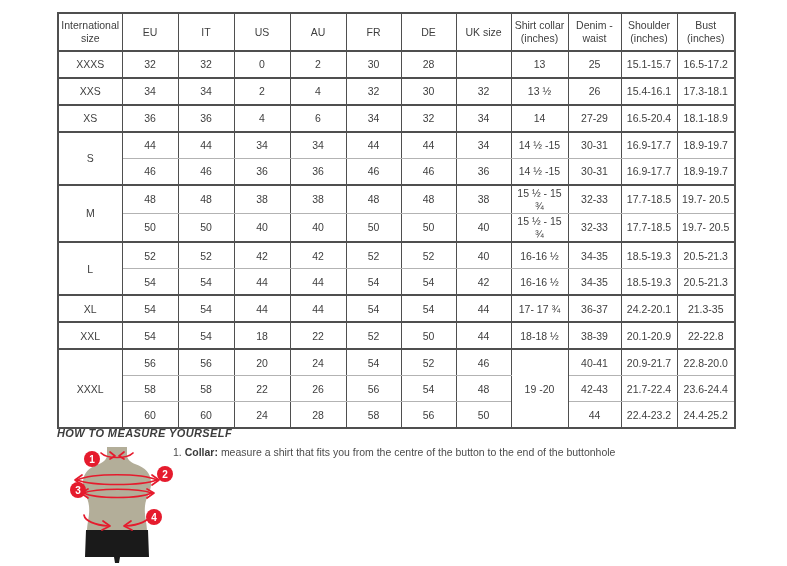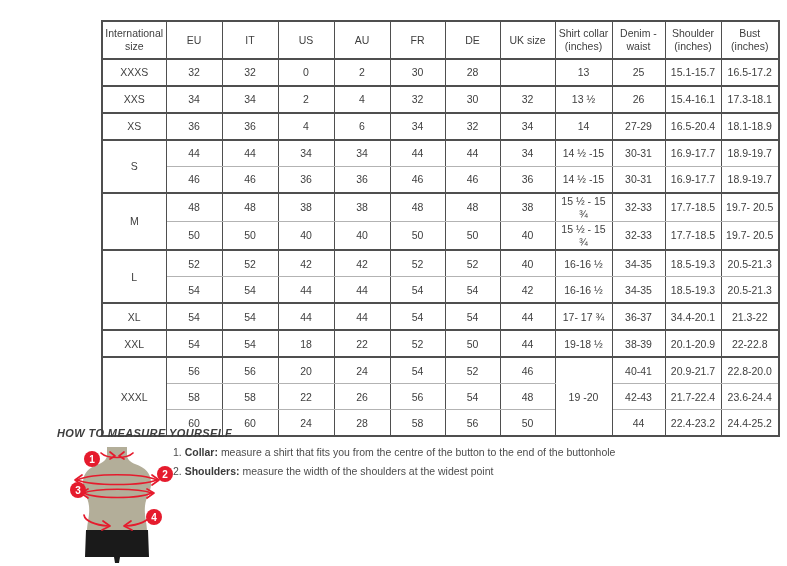"International size" table.size-chart { margin-left: 44px -> none; top: 20px -> 12px }
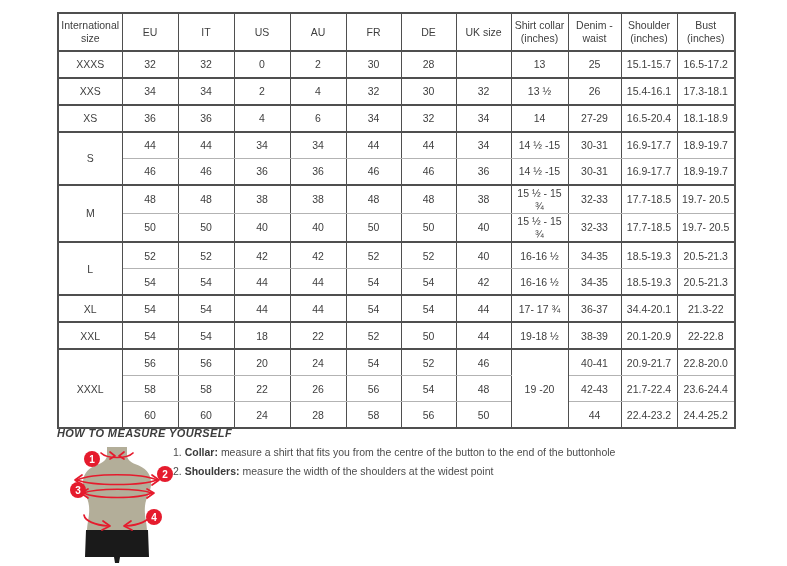"34.4-20.1" td { text: 34.4-20.1 -> 24.2-20.1 }
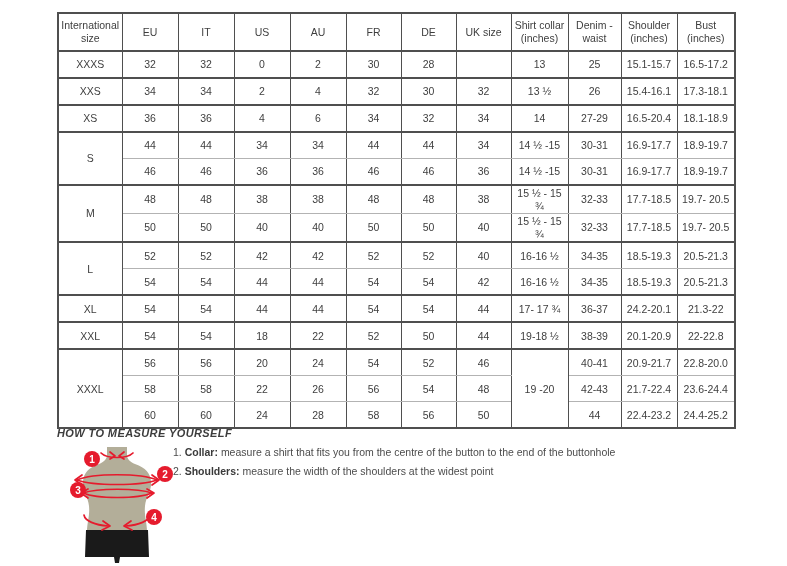"21.3-22" td { text: 21.3-22 -> 21.3-35 }
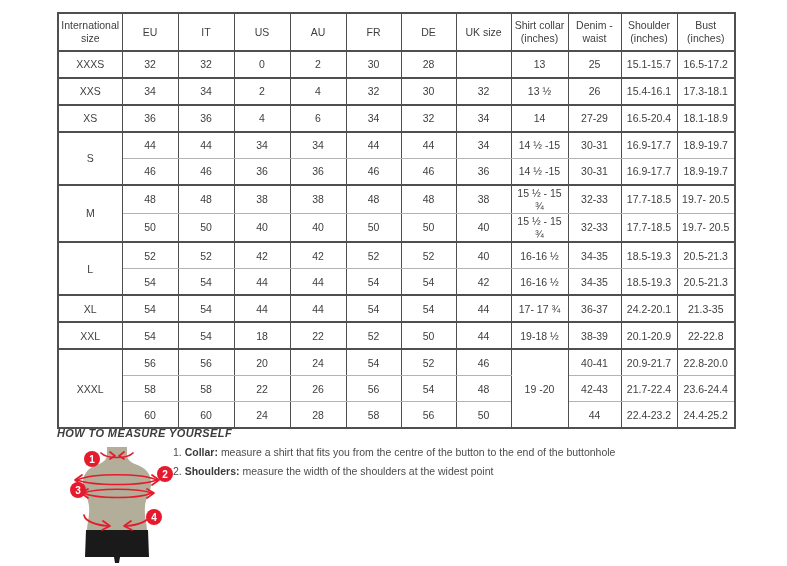"19-18 ½" td { text: 19-18 -> 18-18 }
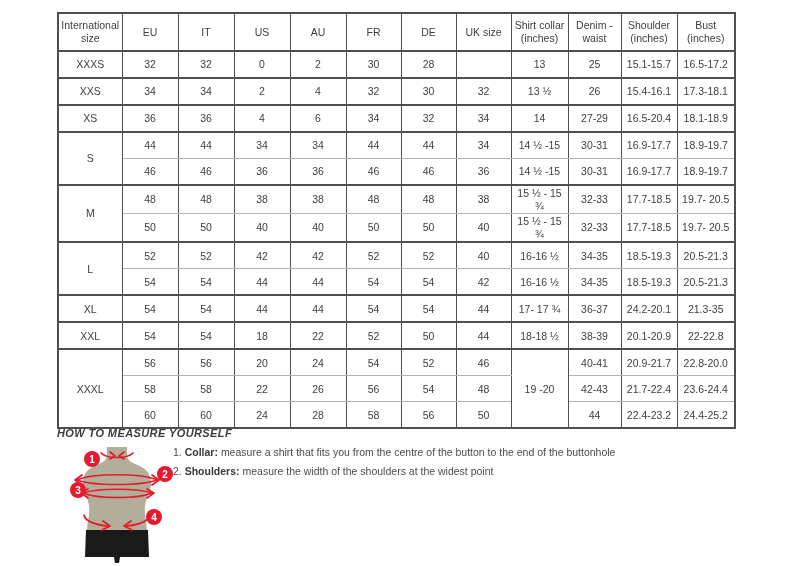"2. Shoulders: measure the width" div.step { html: <div><span>2.</span> <b>Shoulders:</b> <span>measure the width of the shoulders at the widest point</span></div> -> none }
